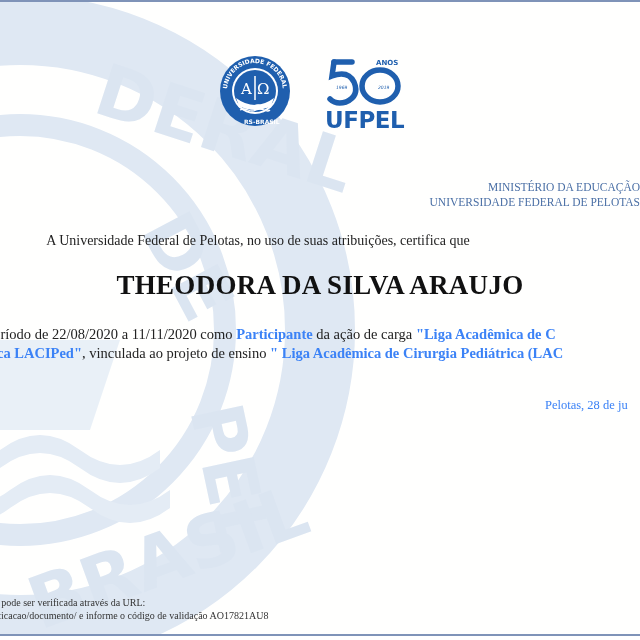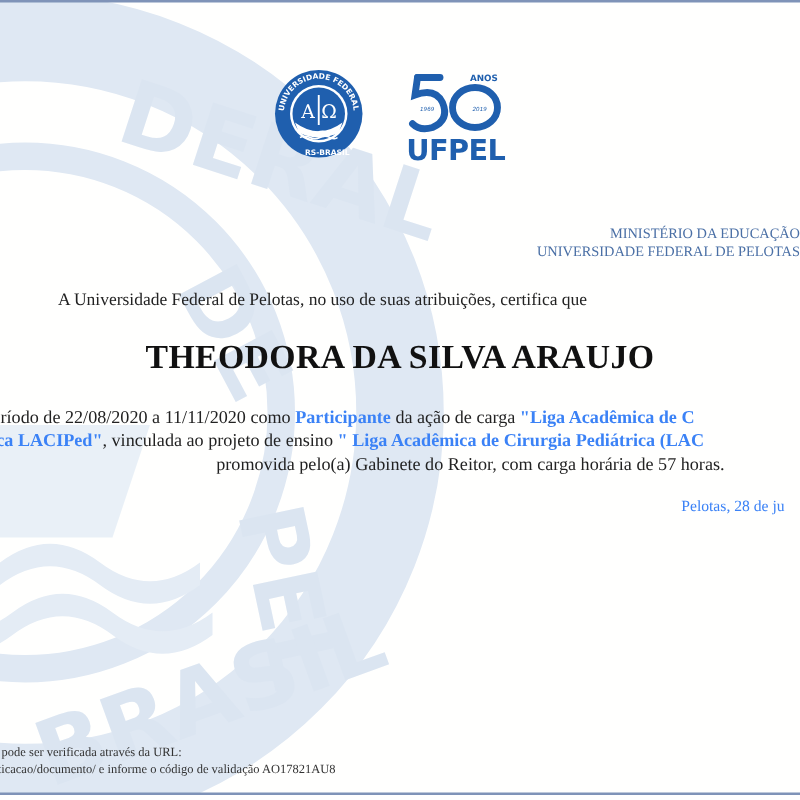"promovida pelo(a) Gabinete do Reitor," div.body-line { html: <div>promovida pelo(a) Gabinete do Reitor, com carga horária de 57 horas.</div> -> none }
